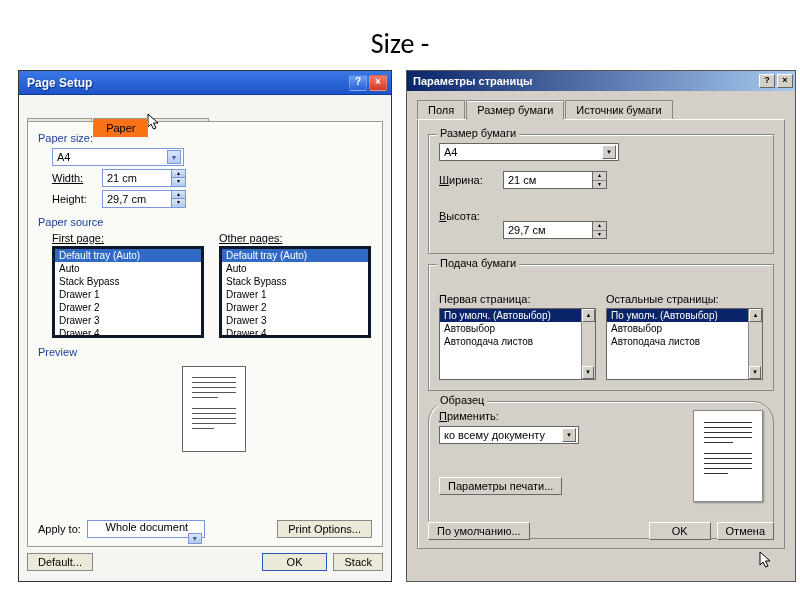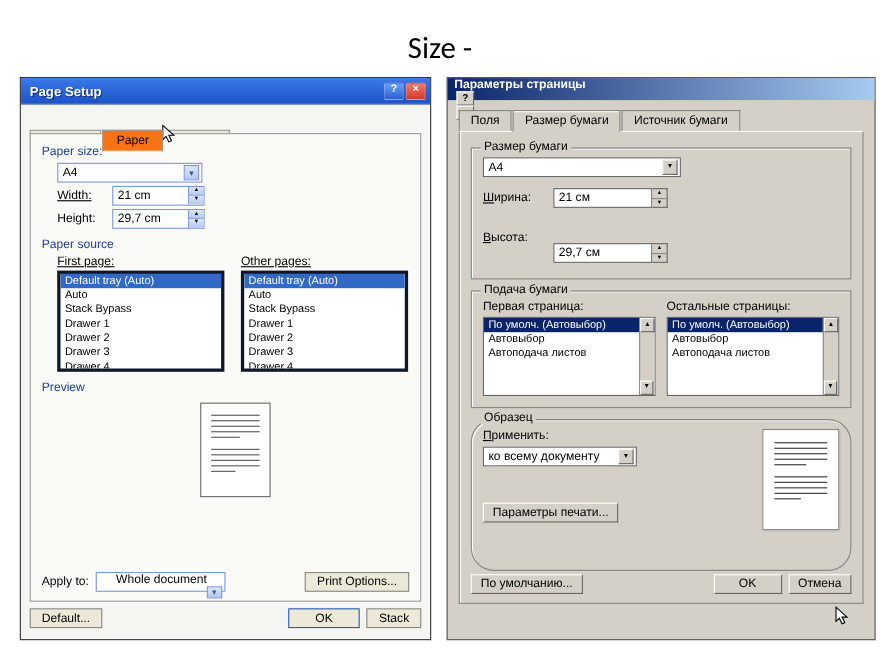"Параметры страницы" .titlebar-ru { align-items: none -> center; flex-direction: column -> none }
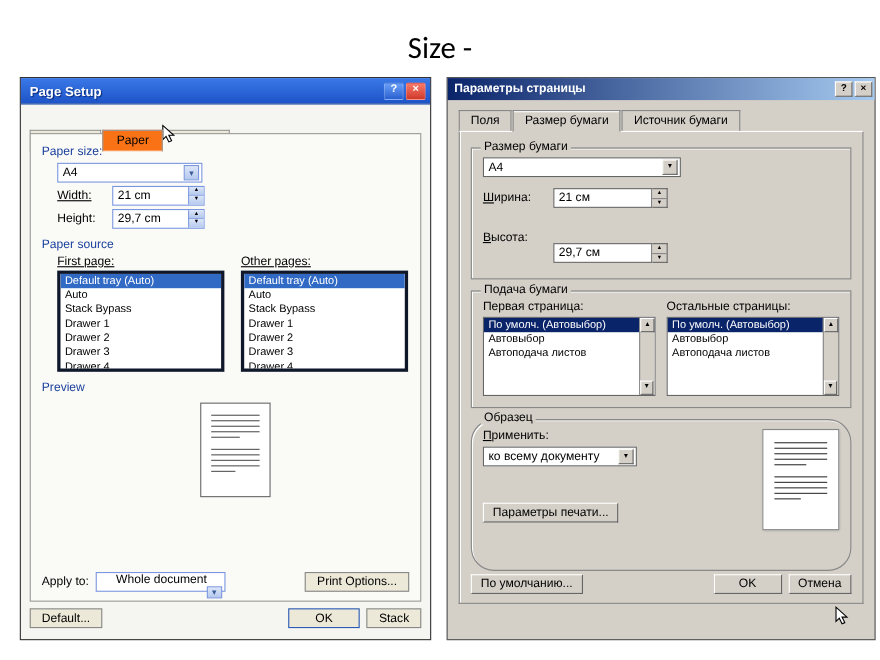"Первая страница:" .src-cols-ru { margin-top: none -> 20px }
